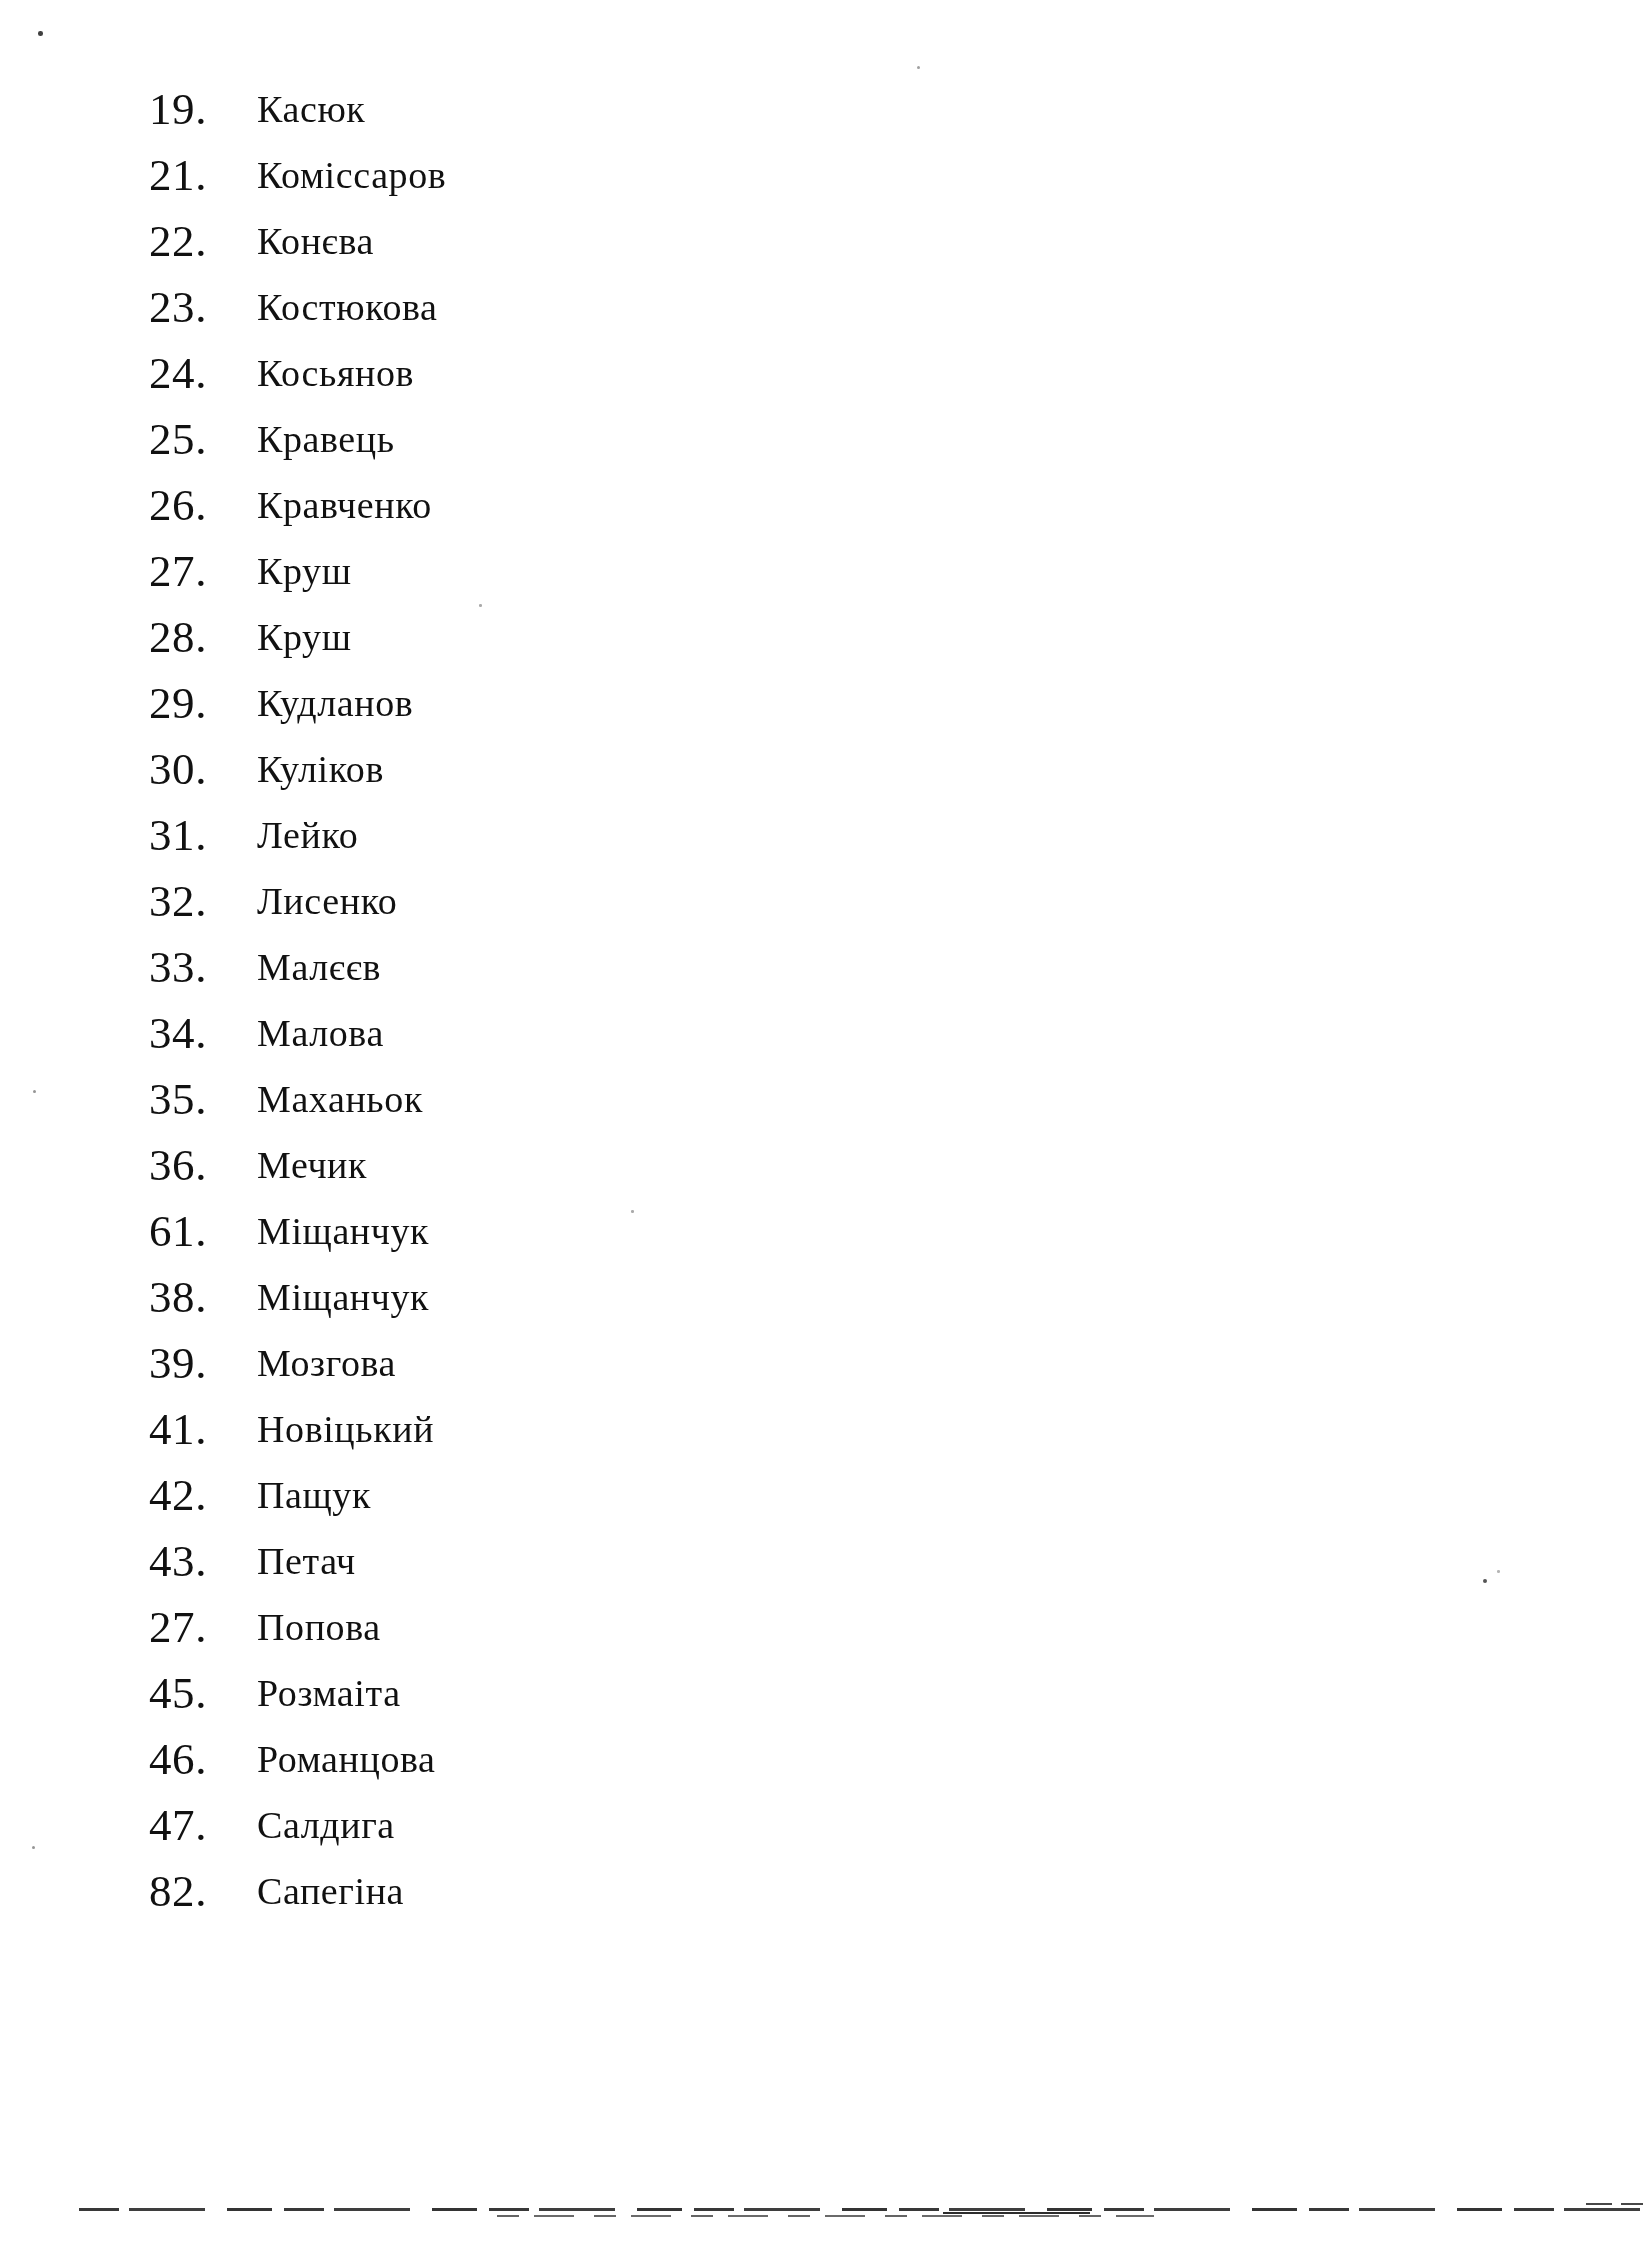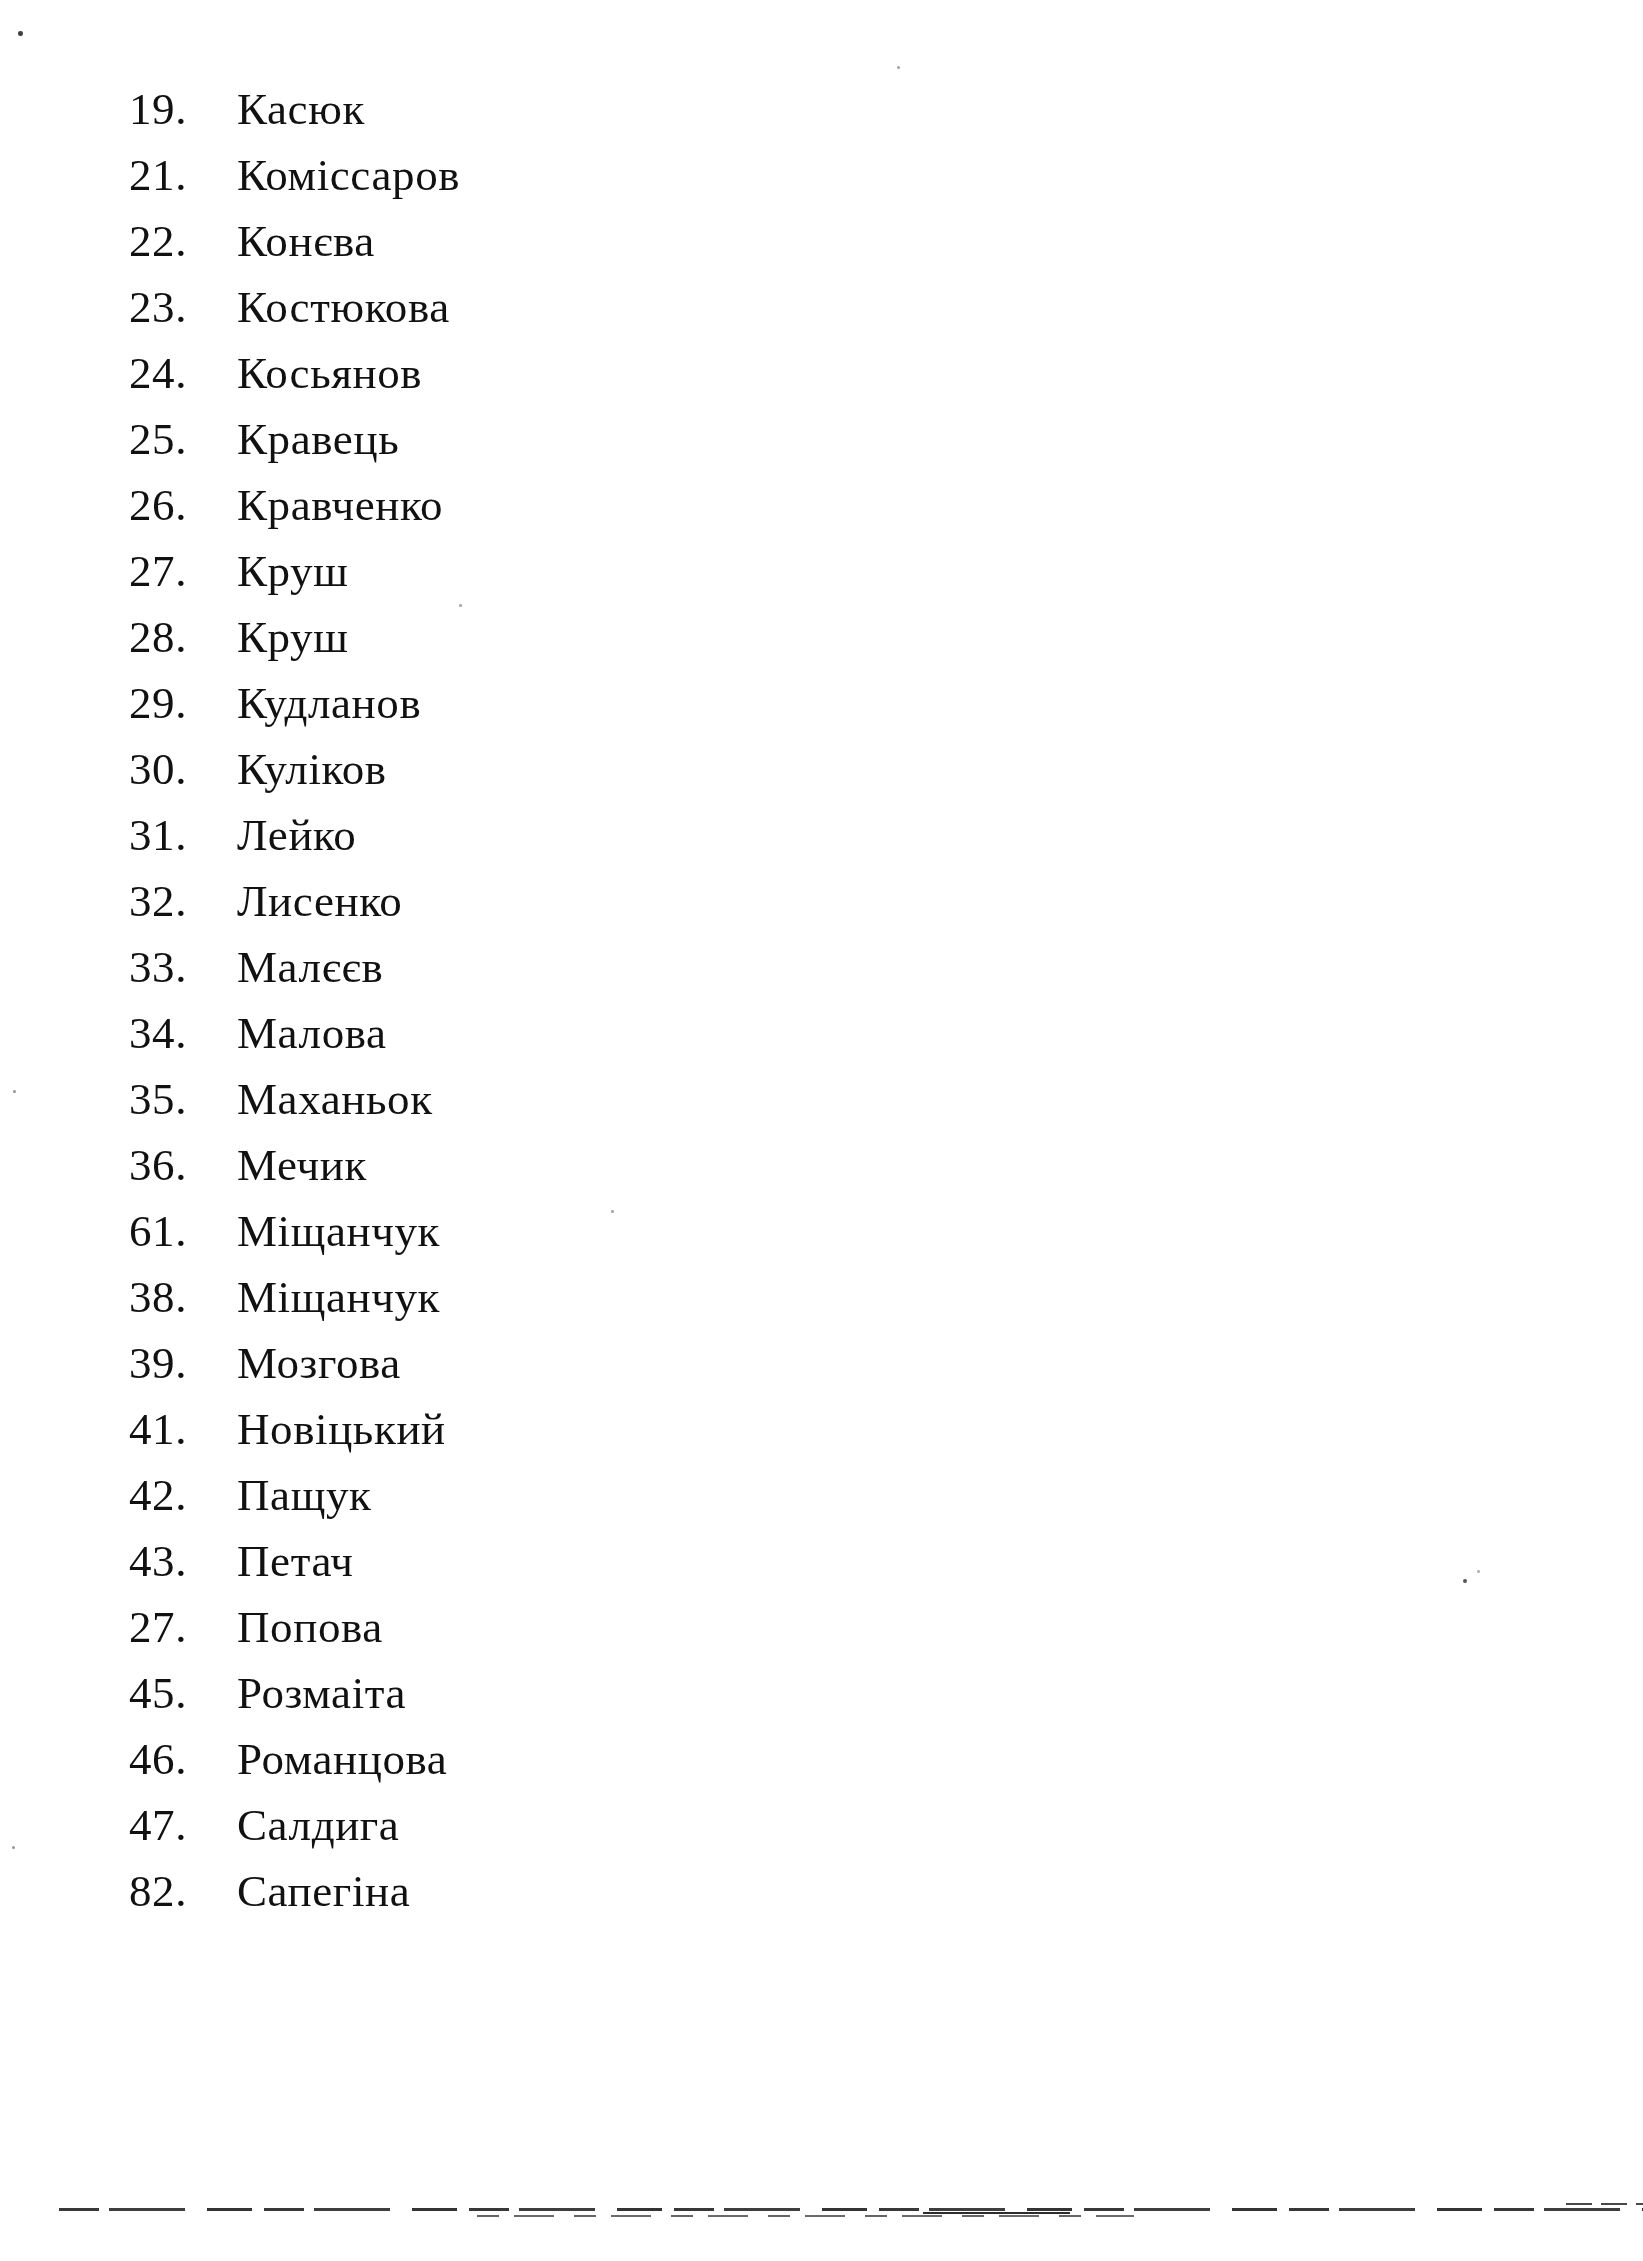"19." .page { margin-left: none -> 20px }
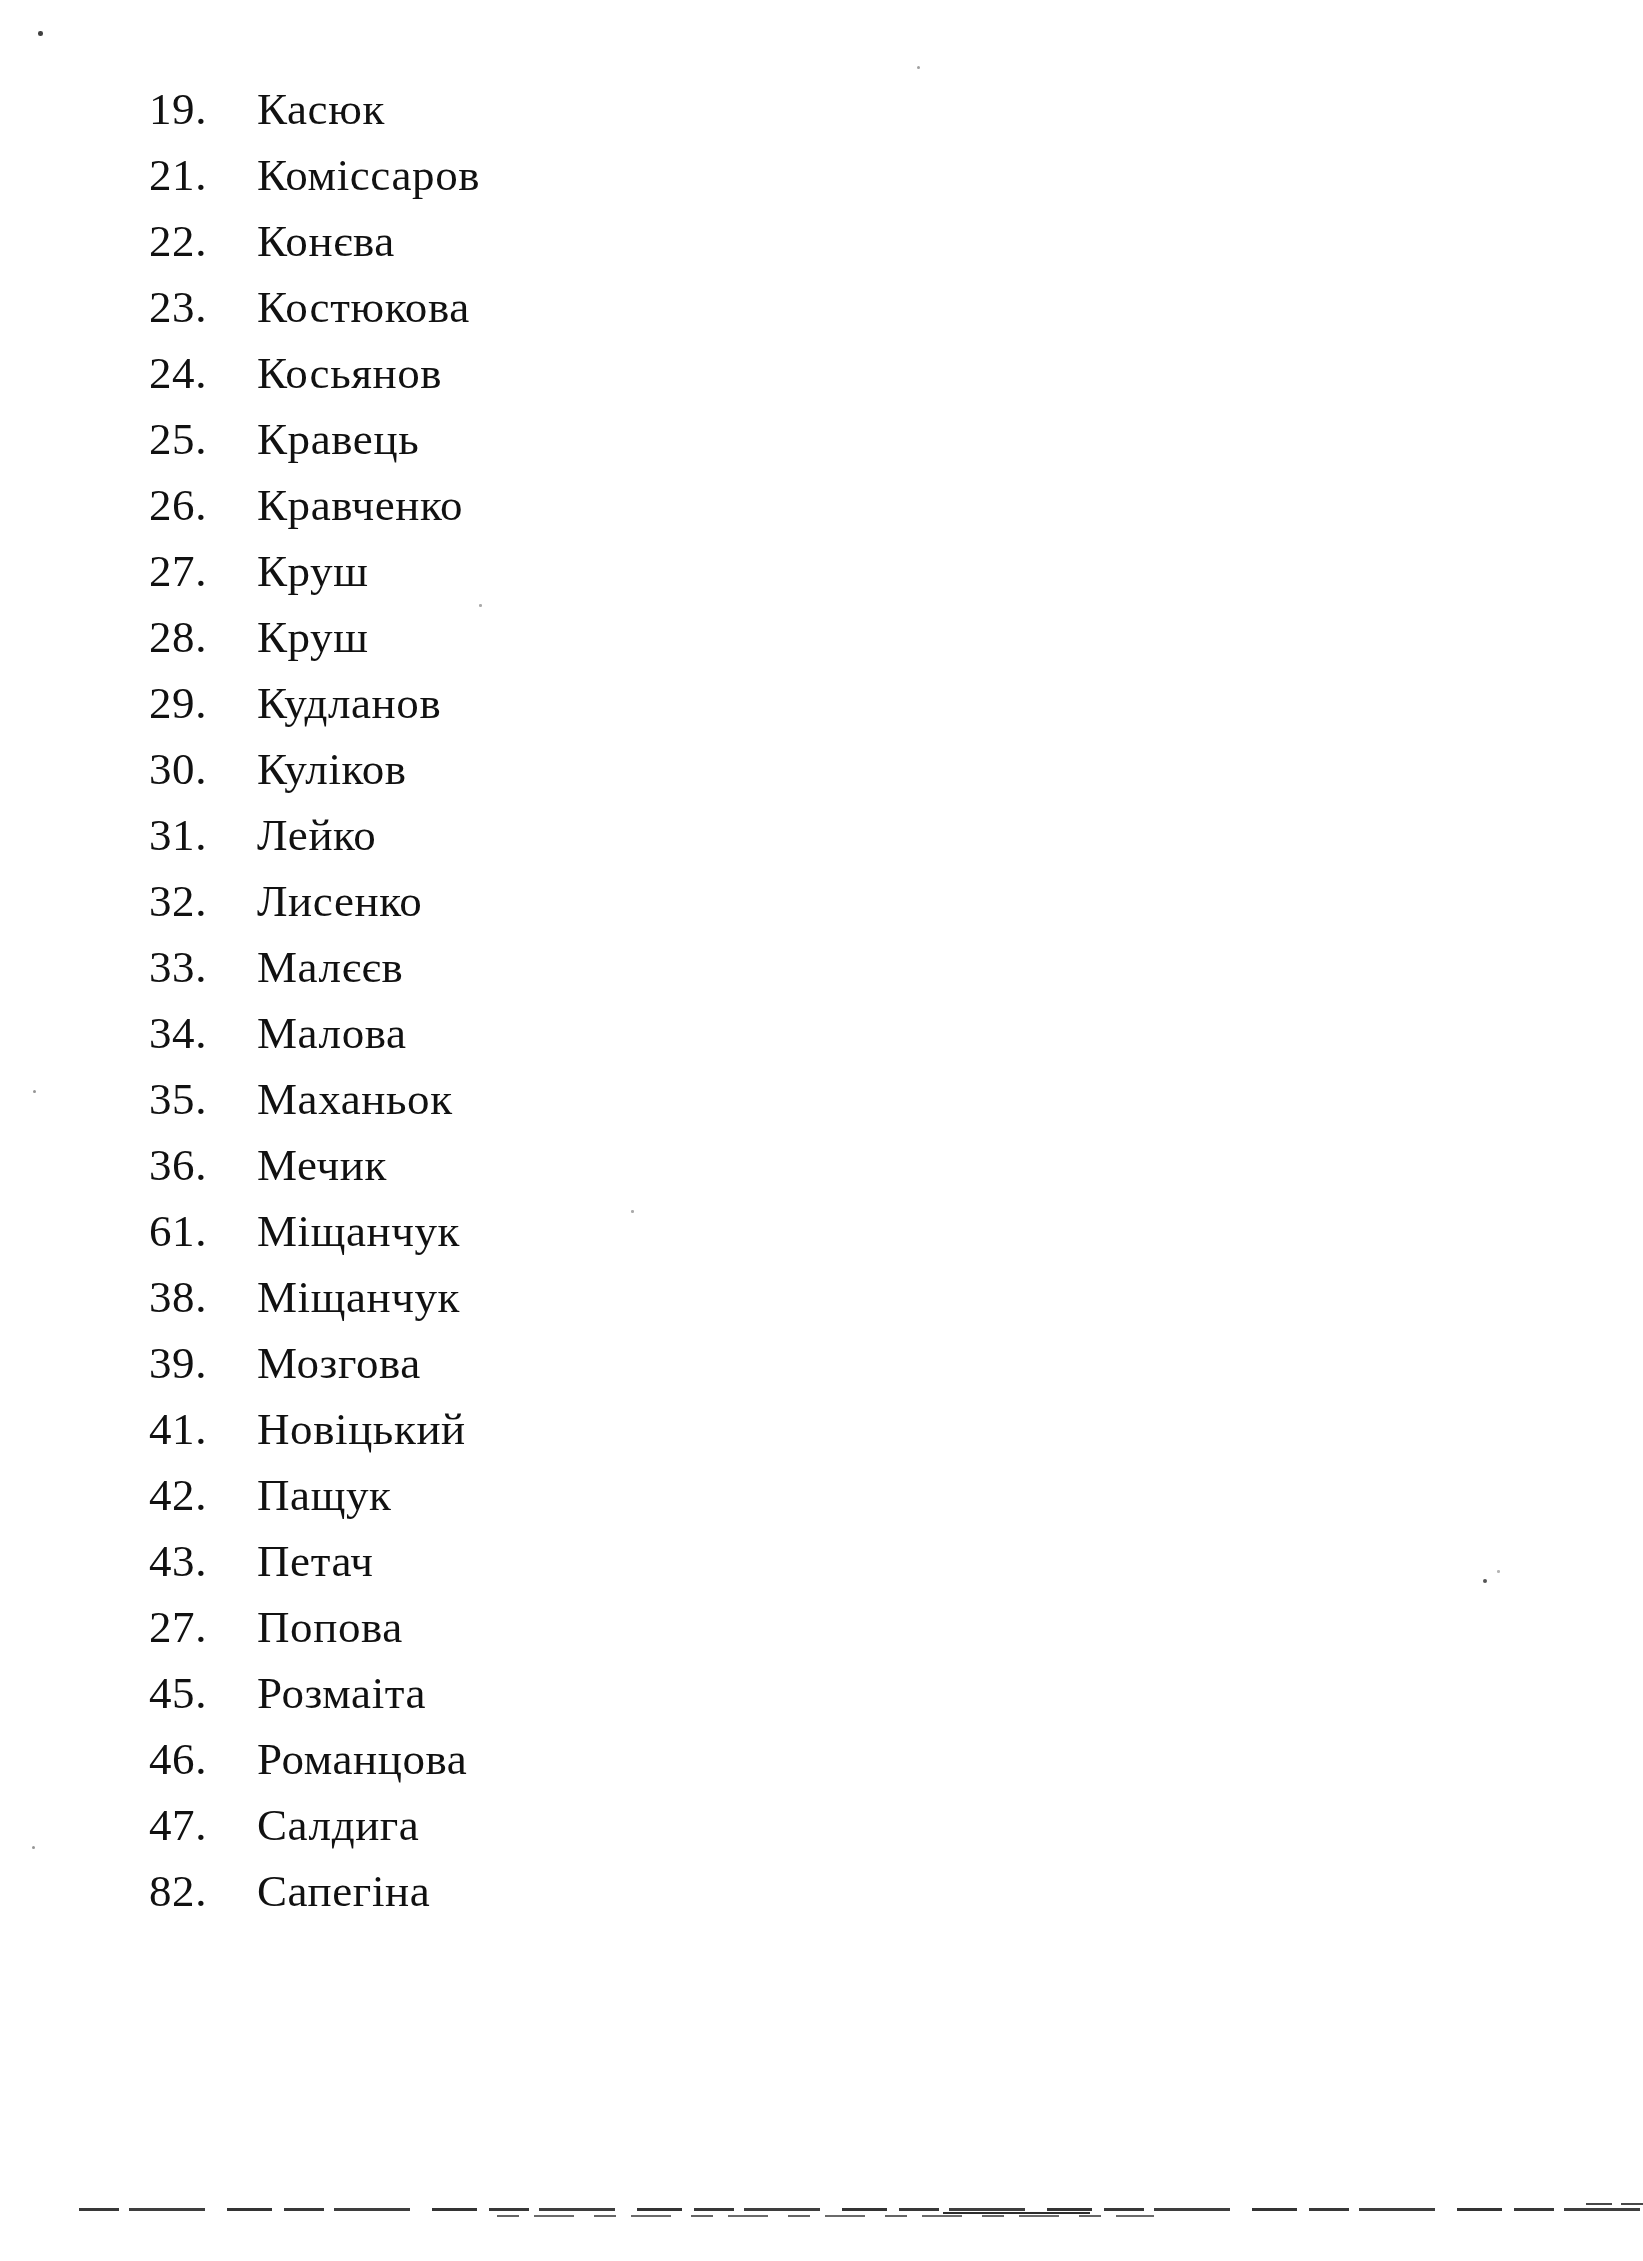"Касюк" .surname { font-size: 45px -> 38px }
